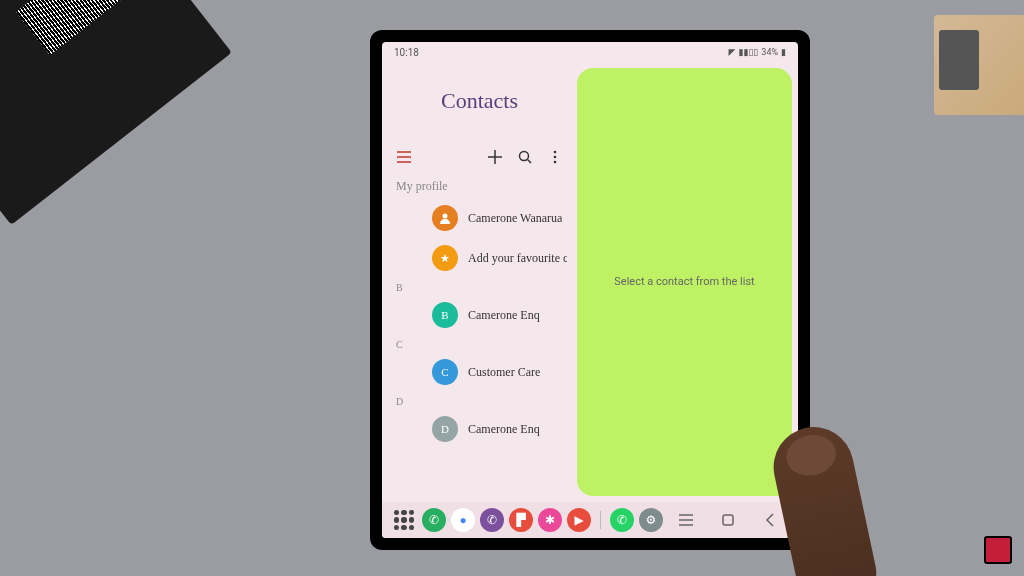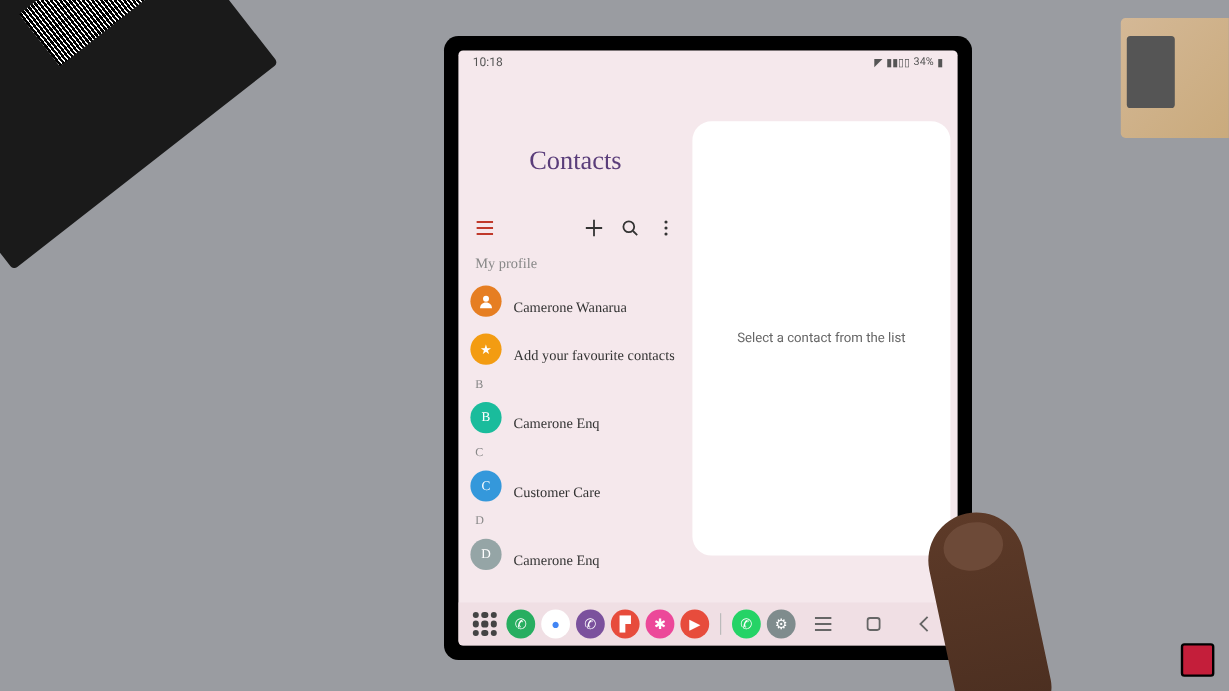"10:18" .screen { gap: 33px -> none }
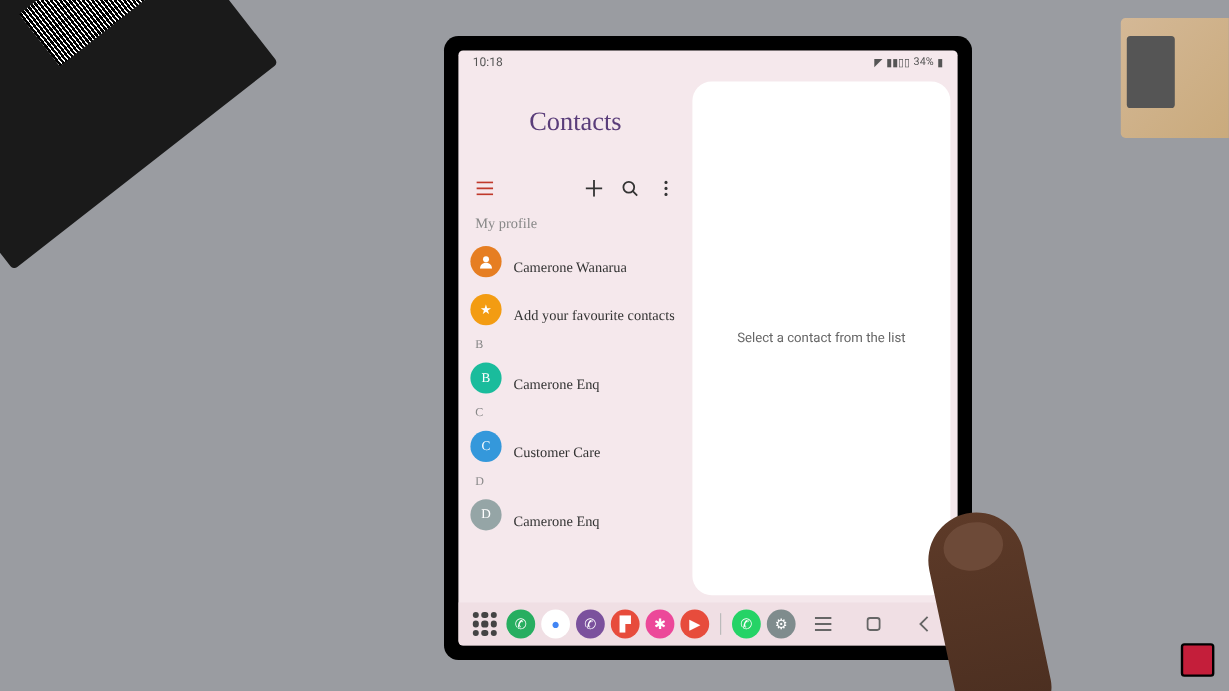"Camerone Wanarua" .contact-item { align-items: flex-end -> center; margin-left: none -> 40px }
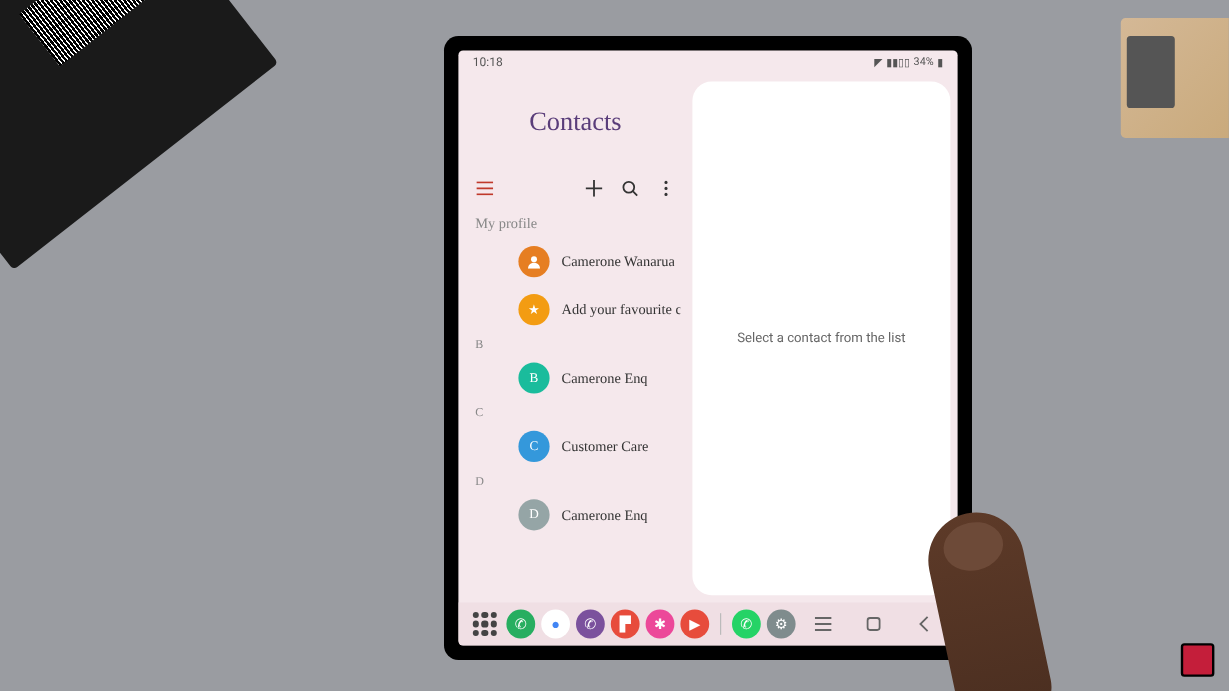"Select a contact from the" .right-panel { background: #ffffff -> #bef264 }
